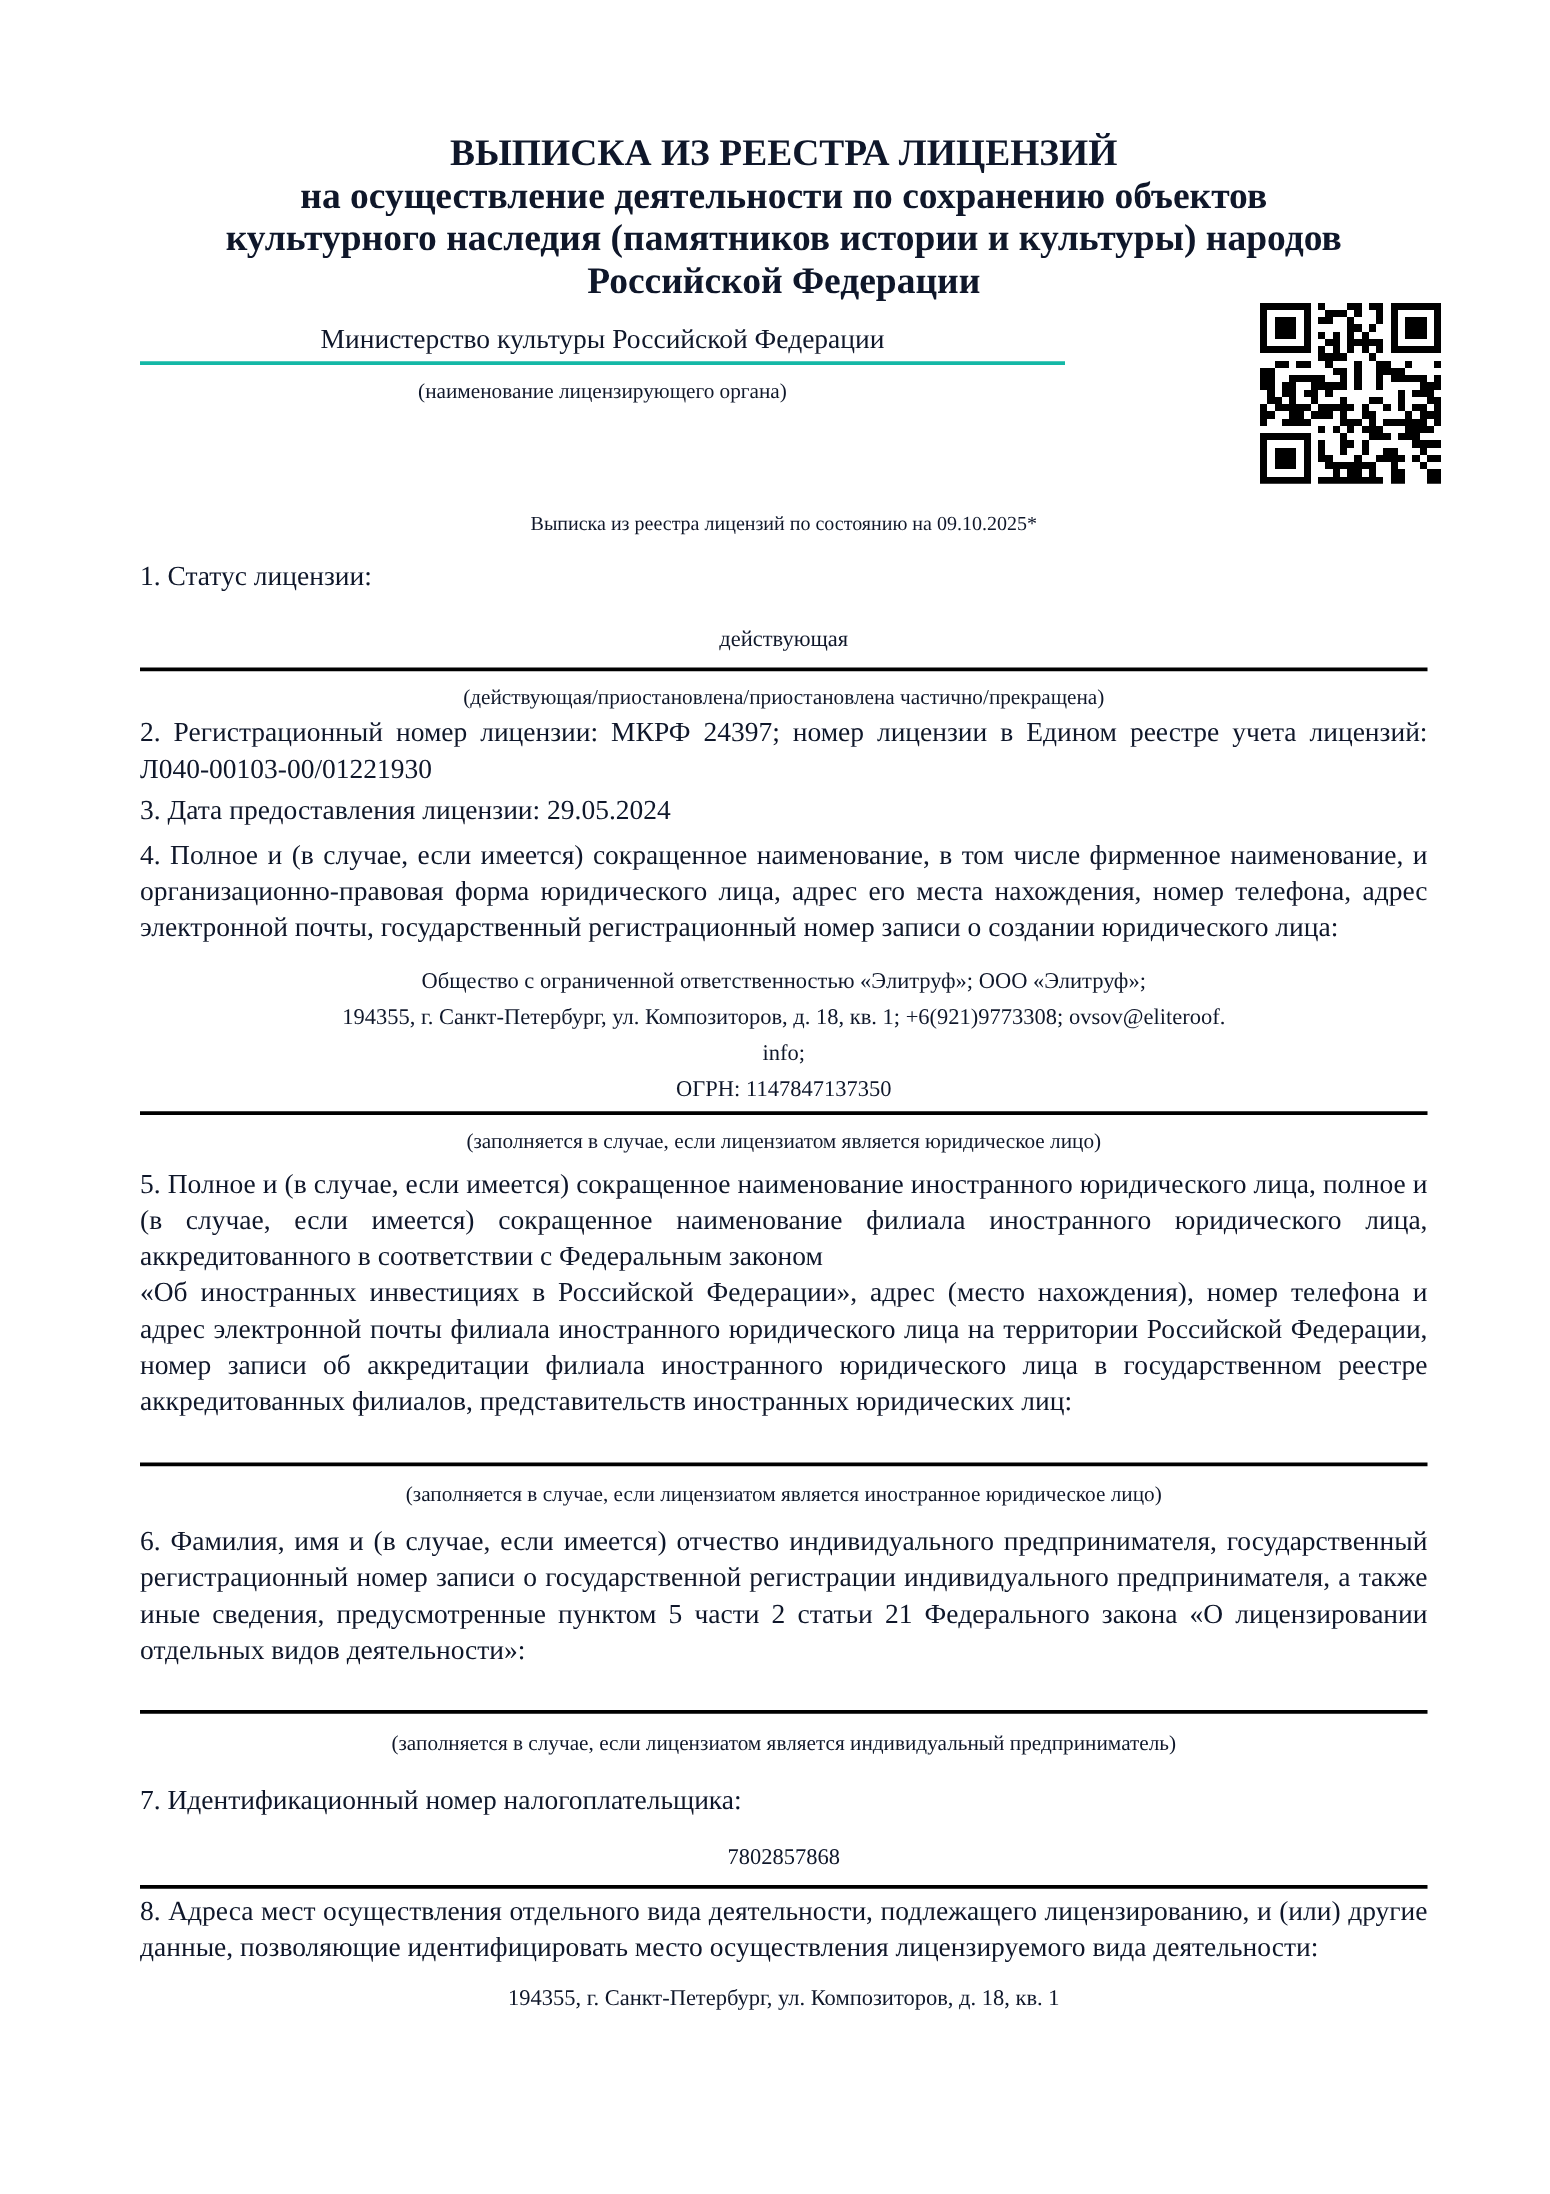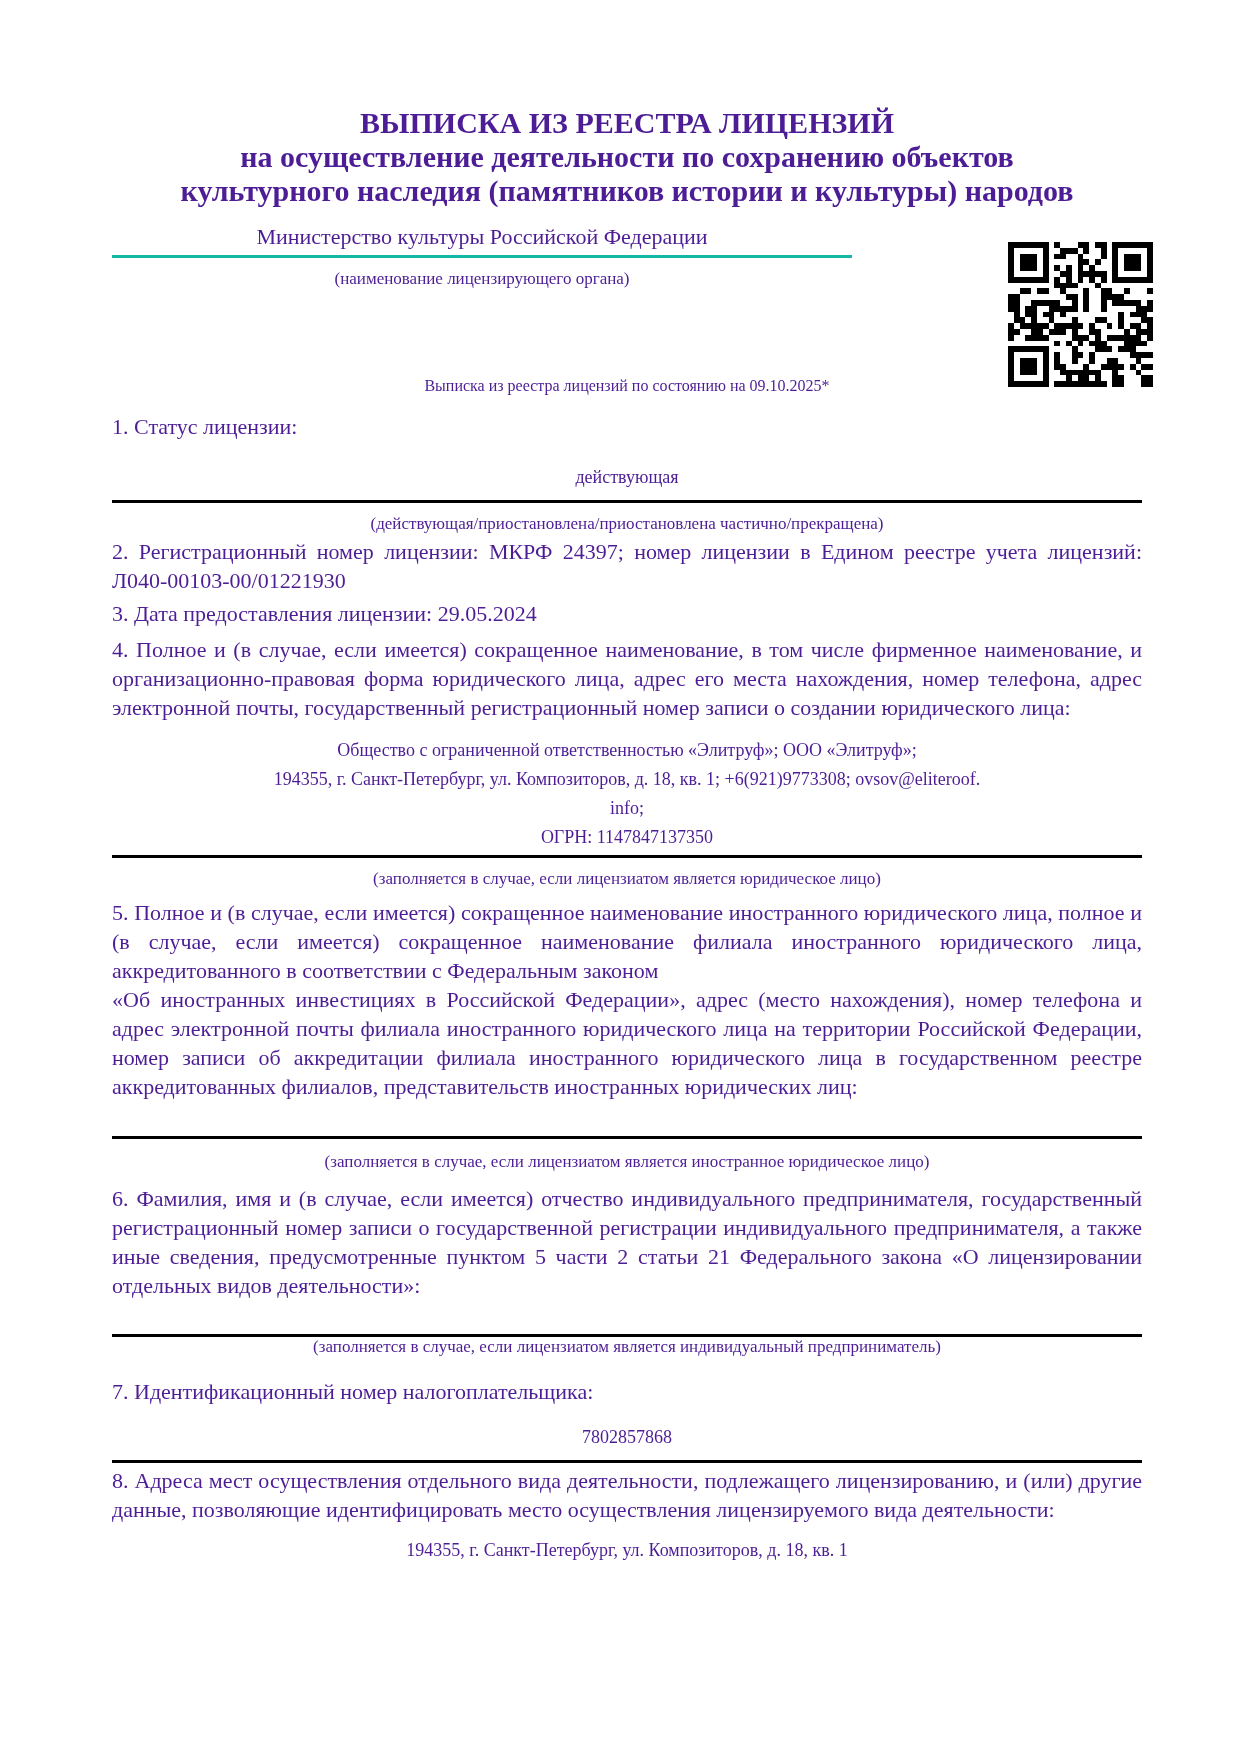"ВЫПИСКА ИЗ РЕЕСТРА ЛИЦЕНЗИЙ" .page { color: #4c1d95 -> #0f172a }
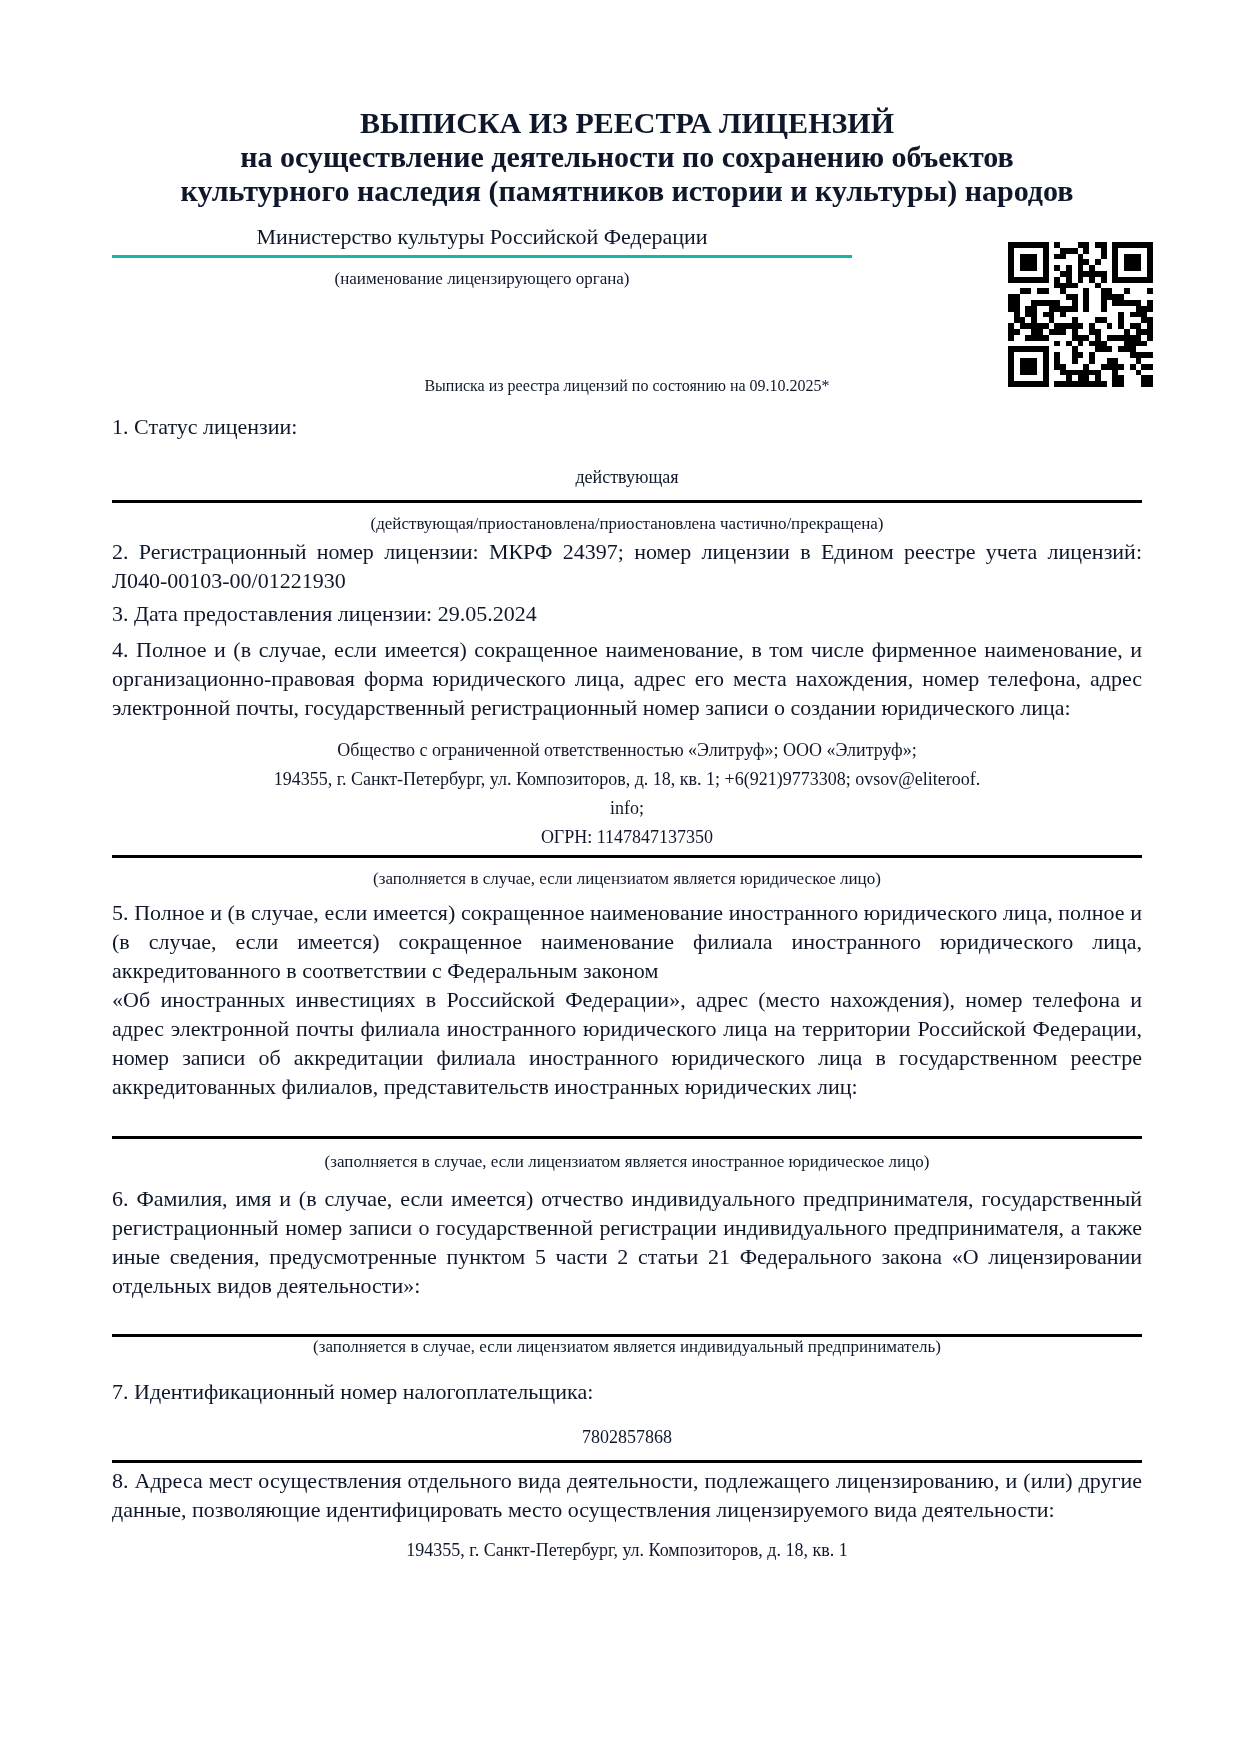"Российской Федерации" div { html: none -> <div>Российской Федерации</div> }
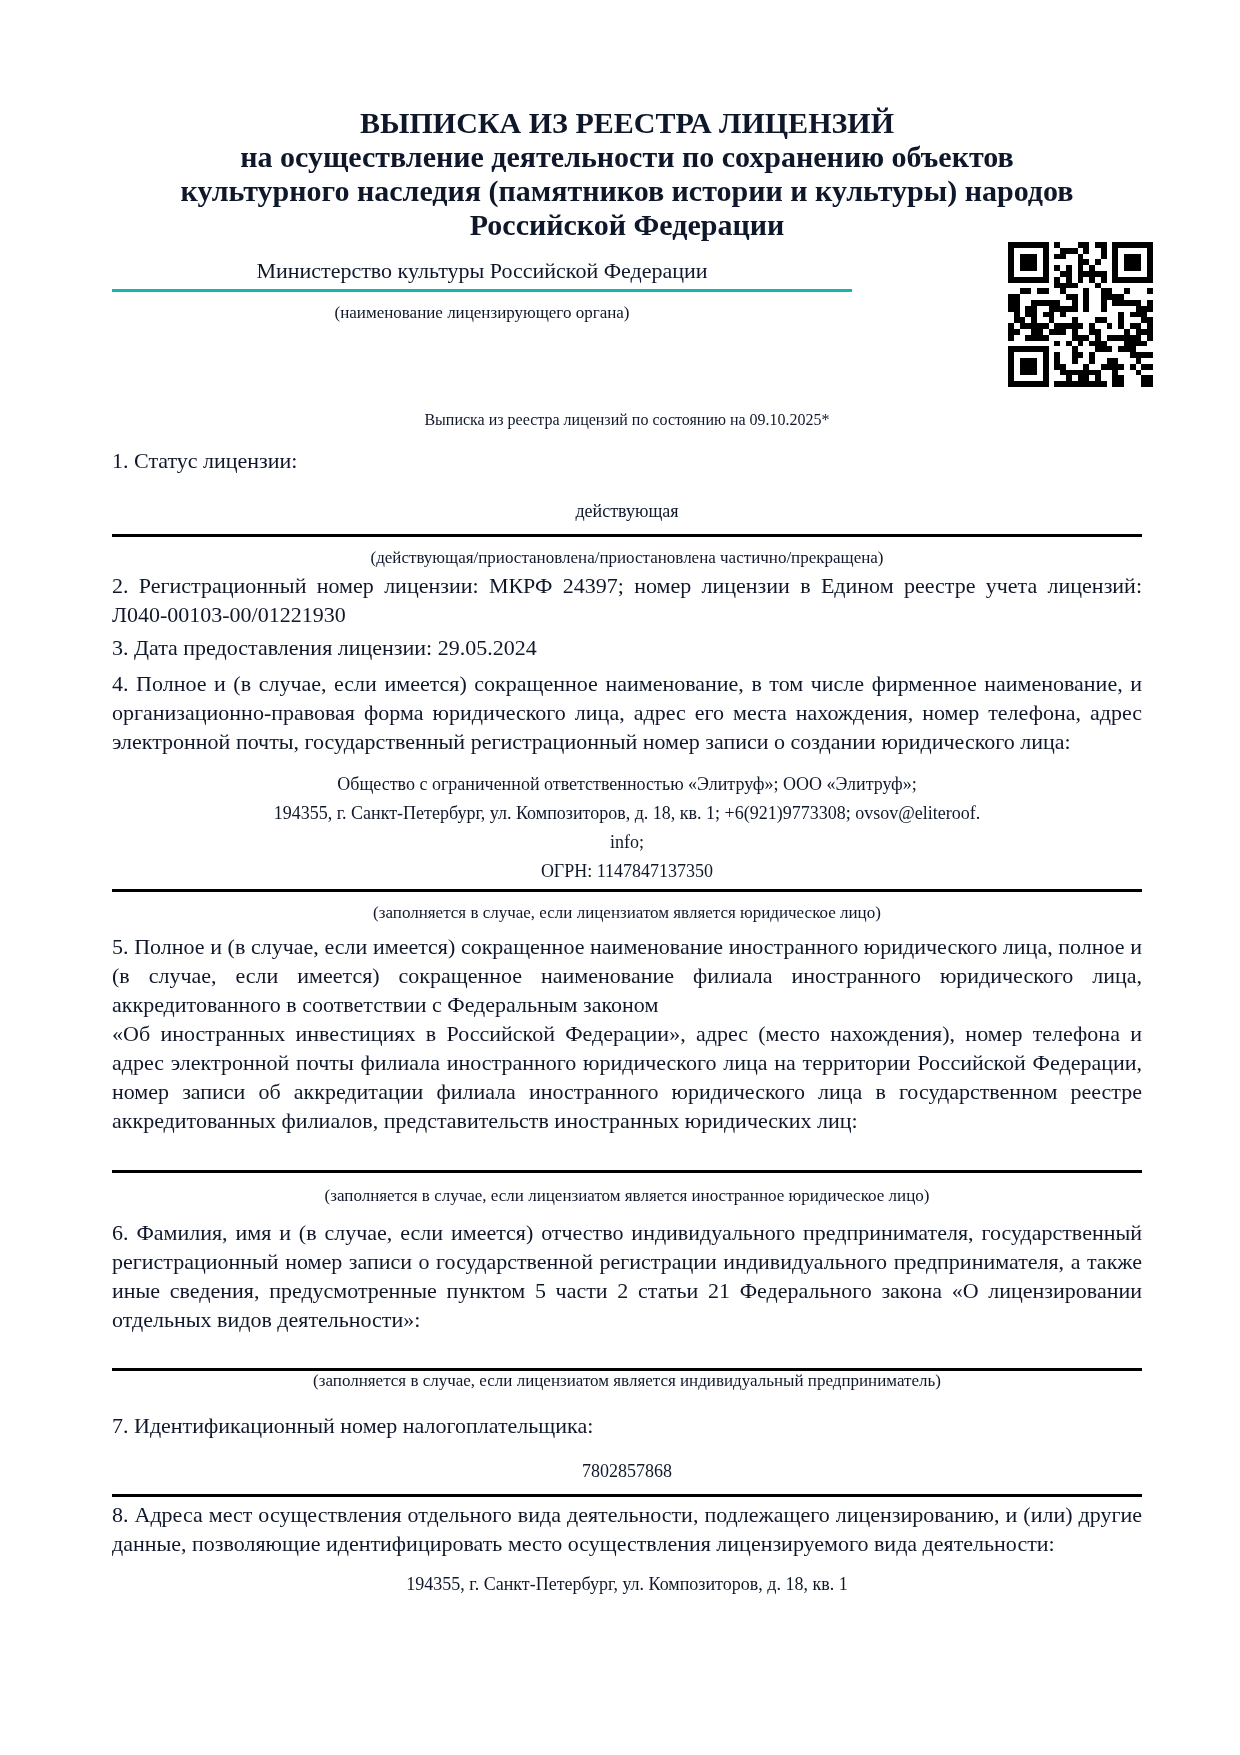"(заполняется в случае, если лицензиатом является индивидуальный" .mt-cap6 { margin-top: none -> 14px }
